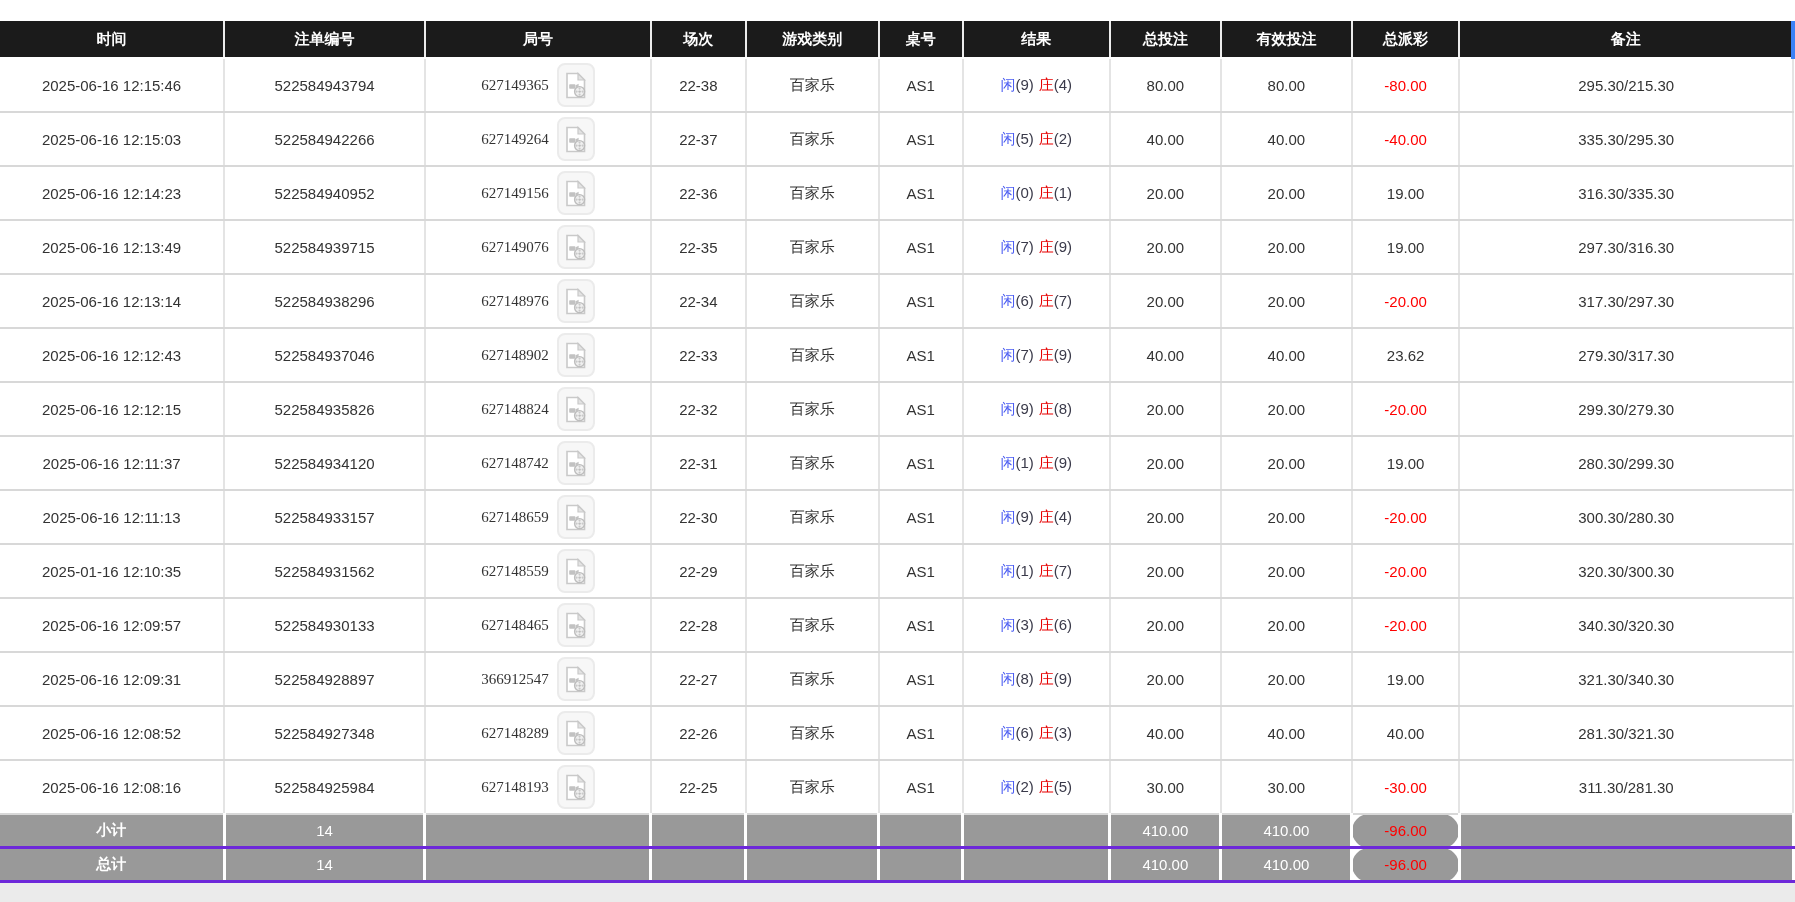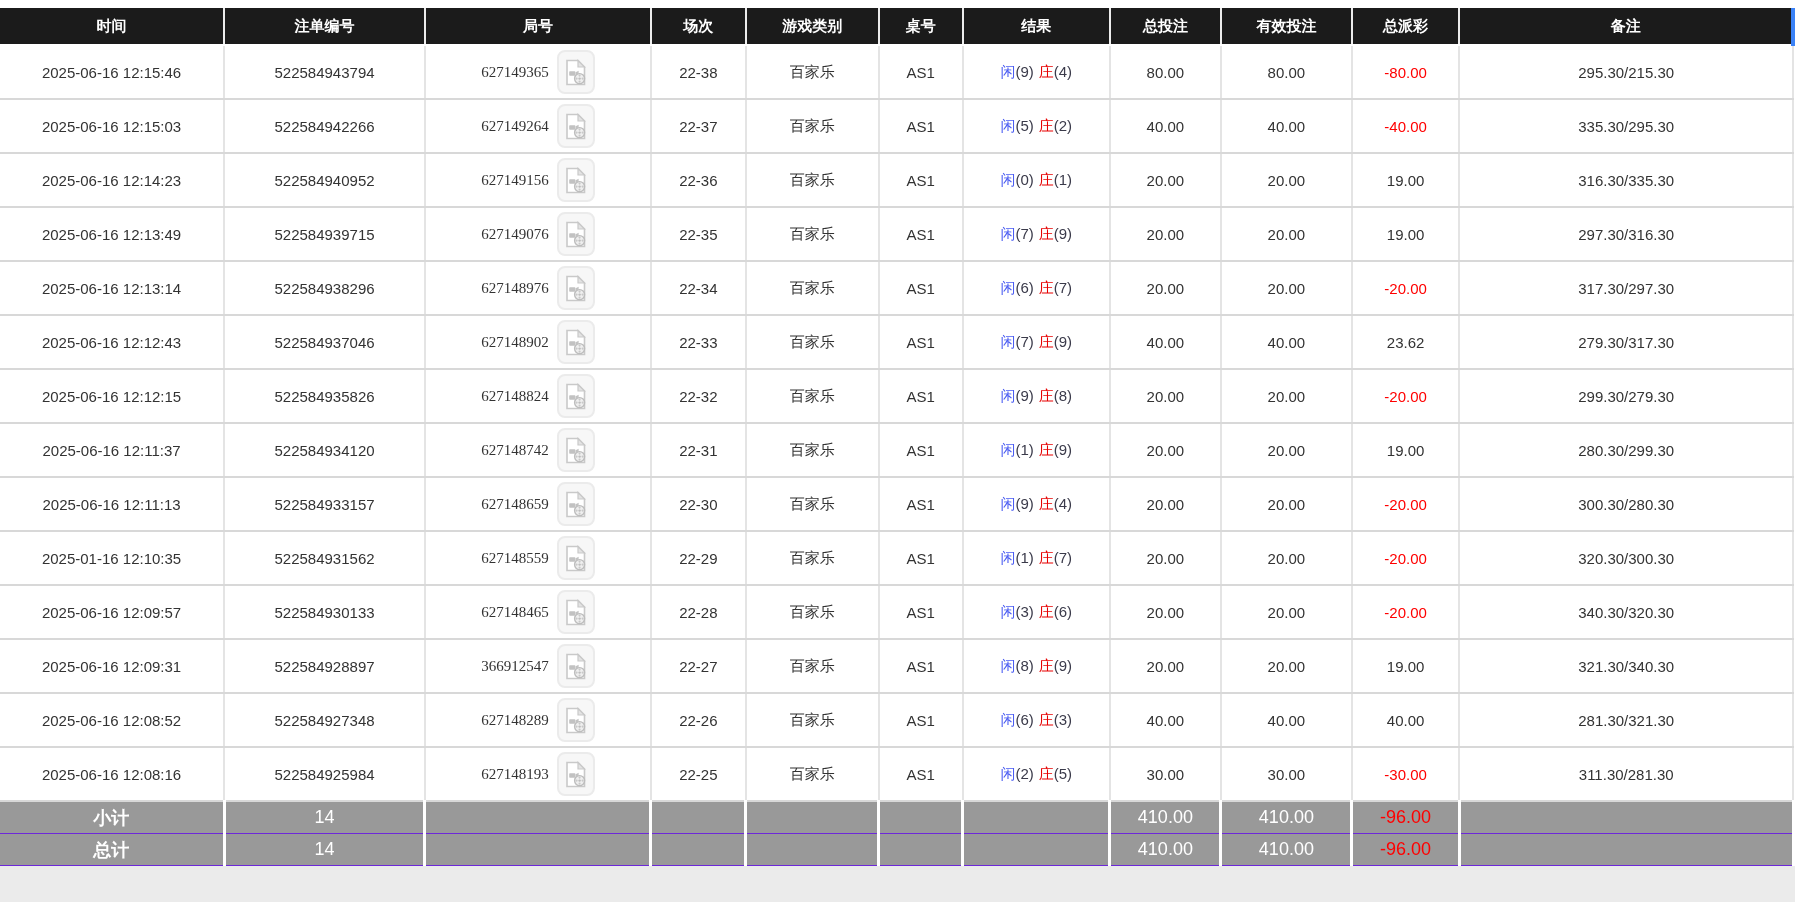"时间" .page { padding-top: 8px -> 21px }
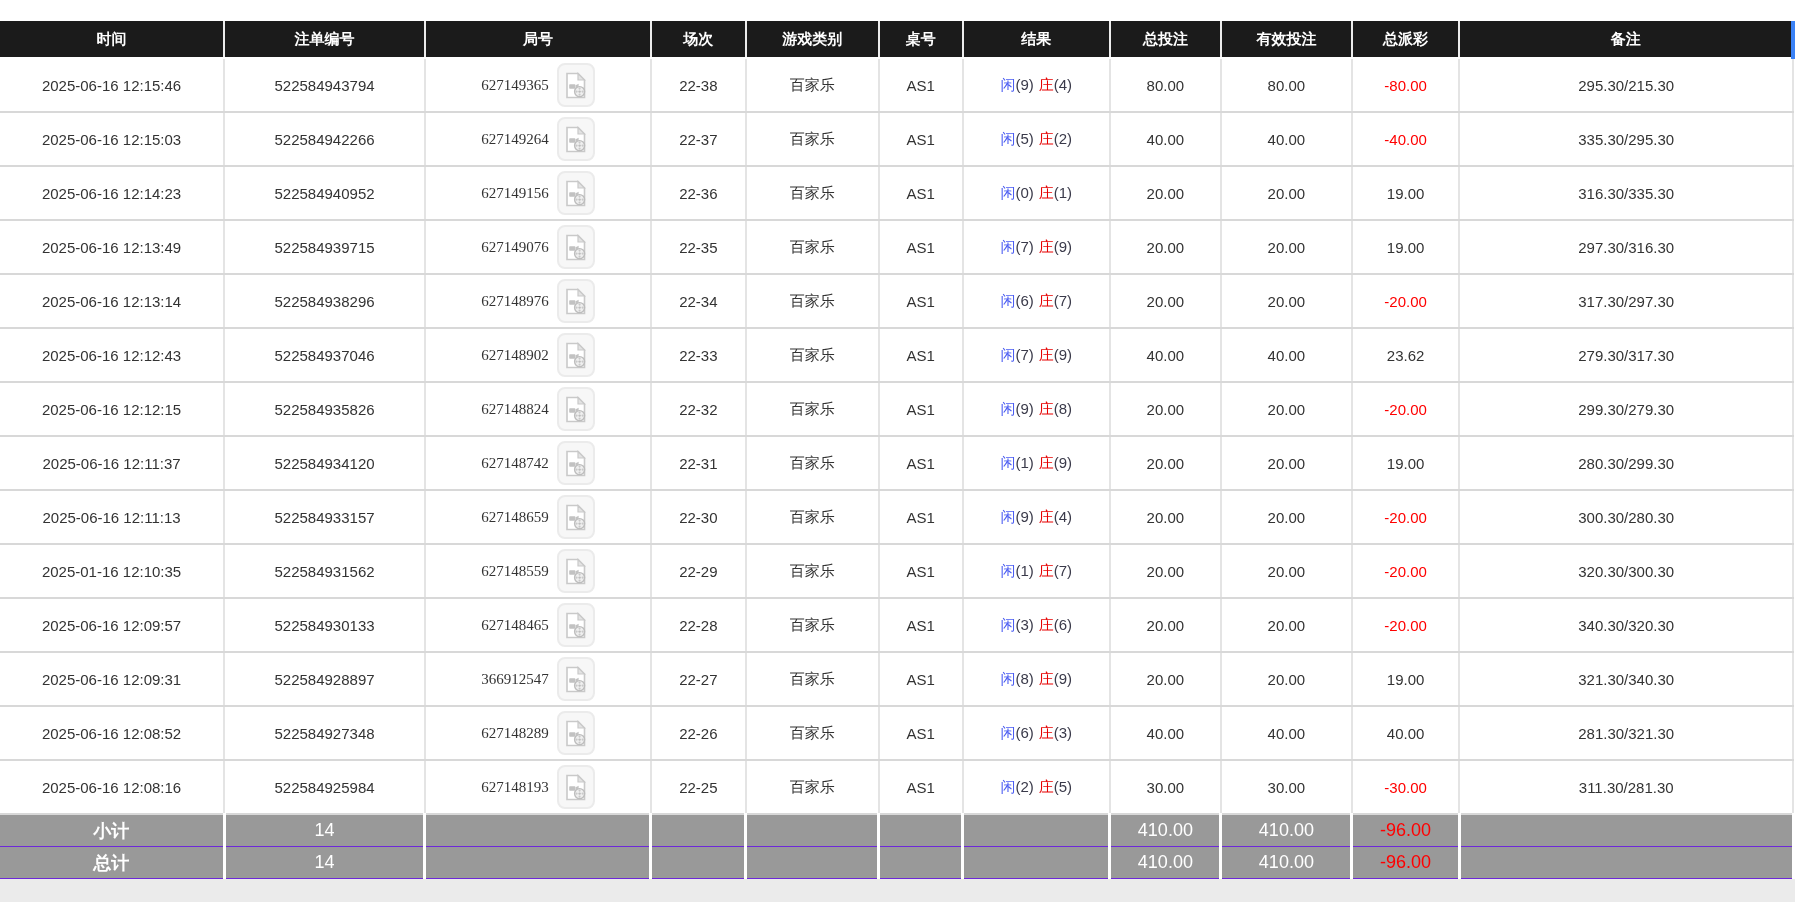"-80.00" .payout.neg { border-radius: none -> 26px }
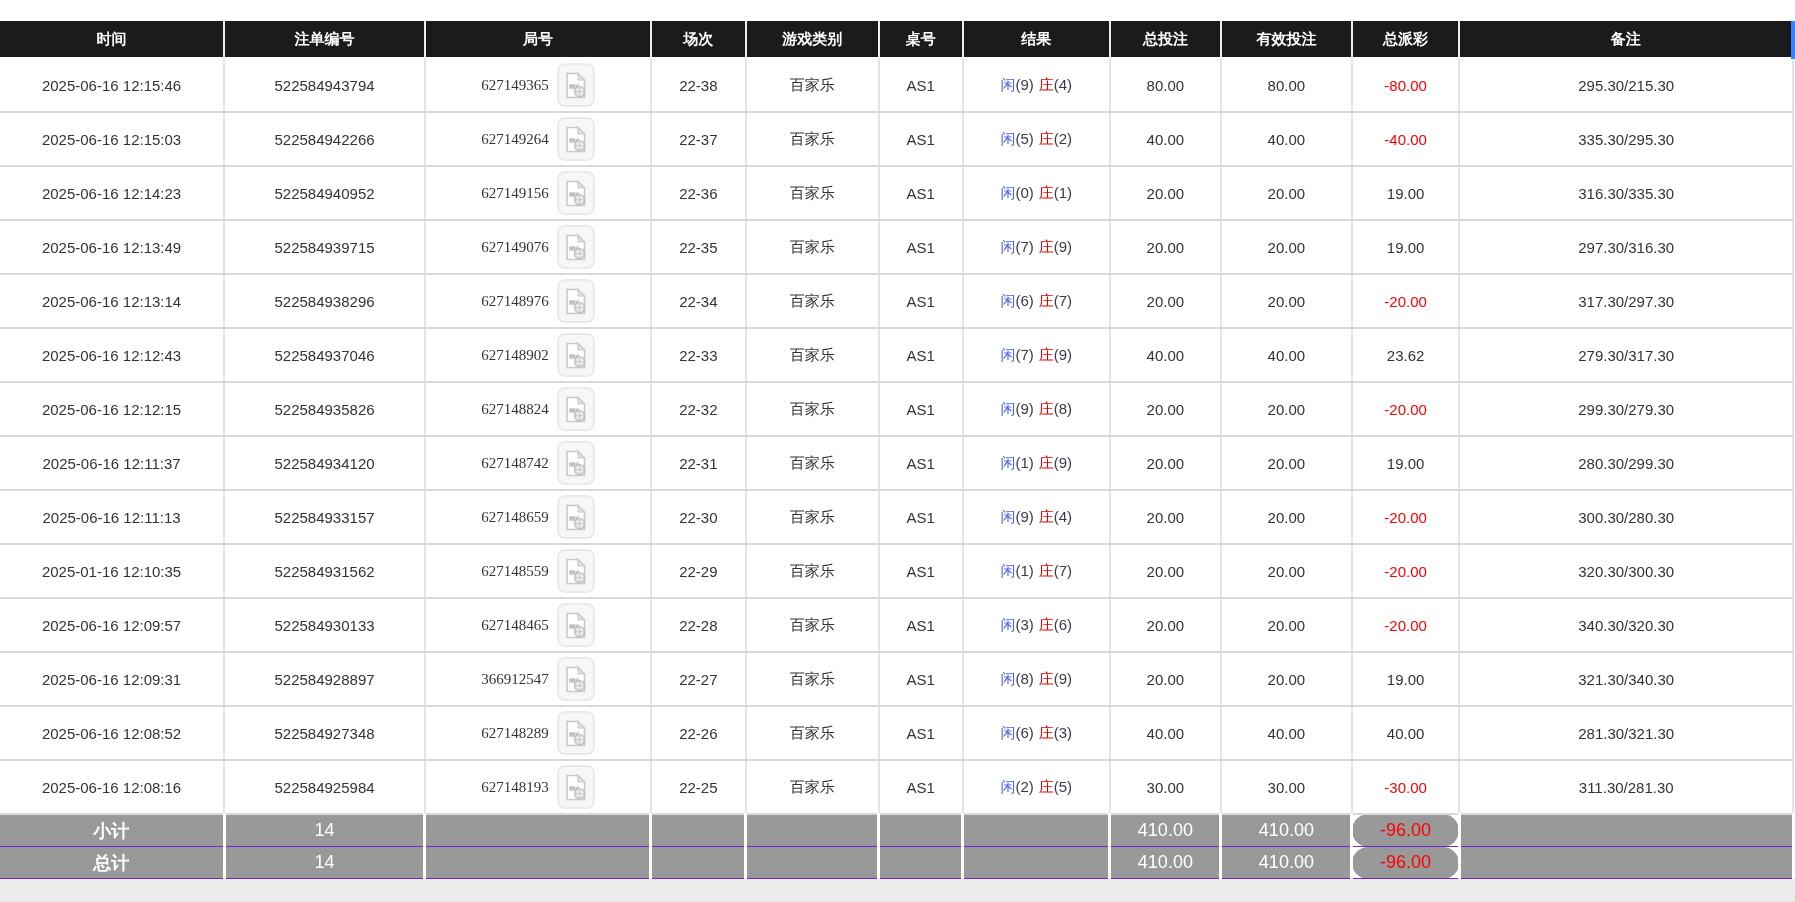"小计" tr.summary td { border-bottom: 1px solid #6d28d9 -> 3px solid #6d28d9; font-size: 18px -> 15px }
